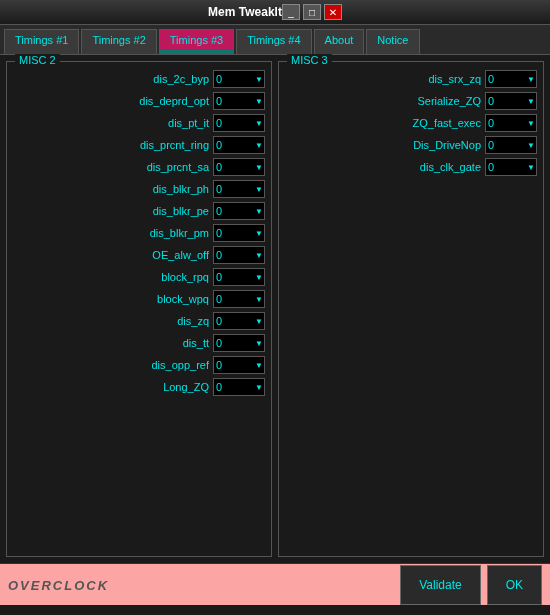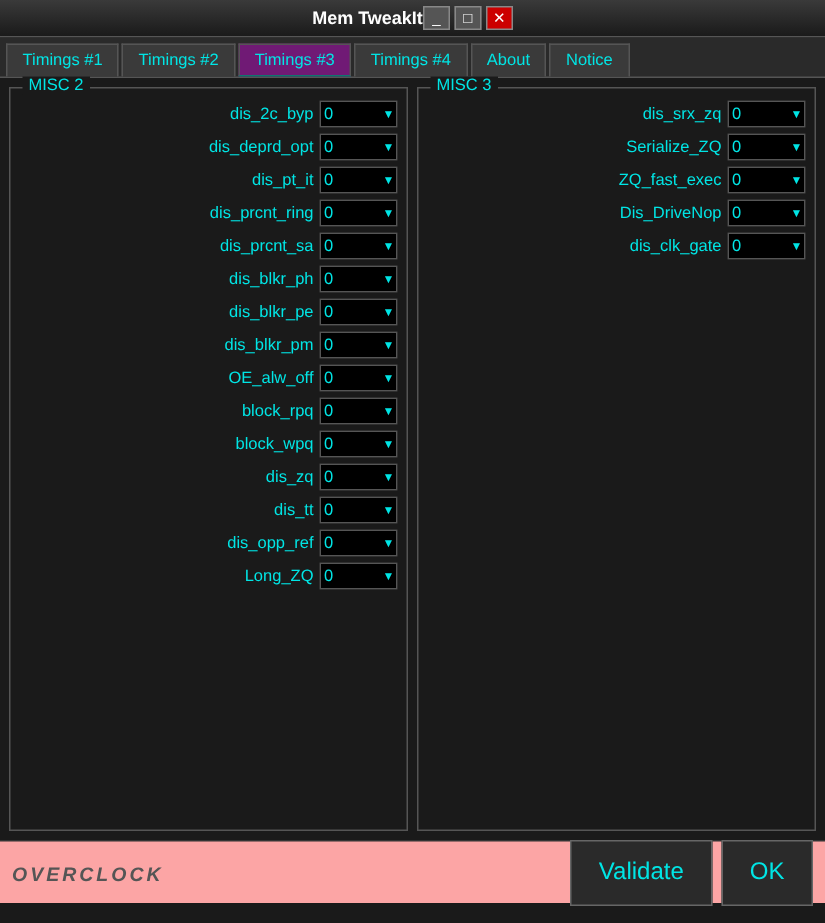"Timings #3" .tab.active { background: #701a75 -> #be185d; border-bottom: 1px solid #0f766e -> 4px solid #0f766e }
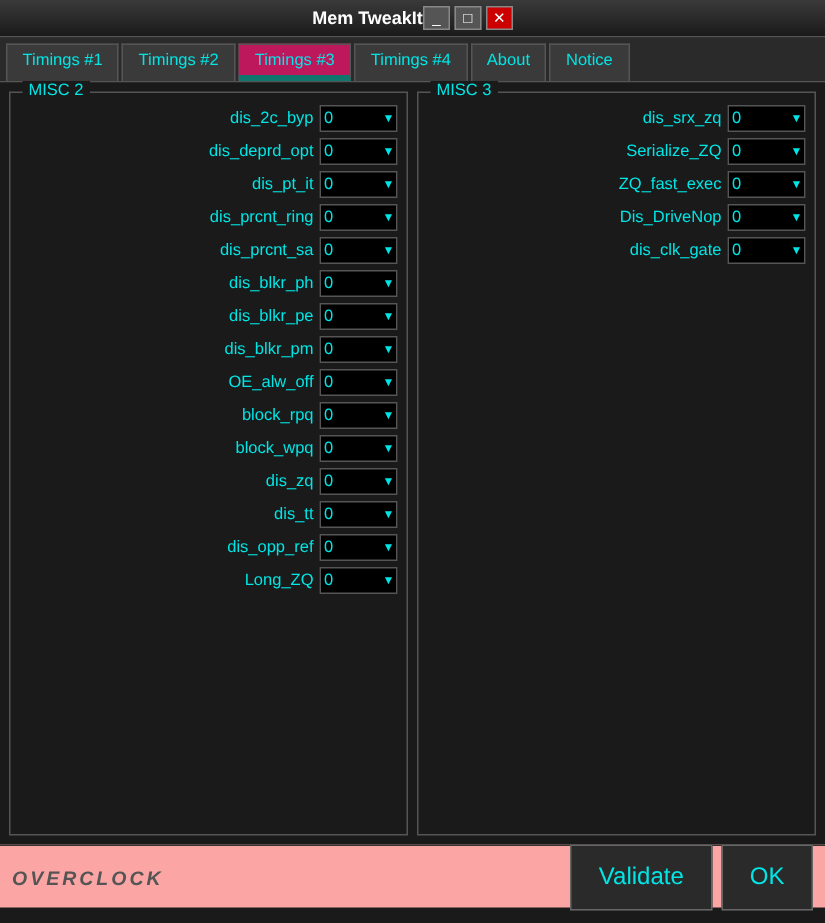"Validate" .footer-btn { font-size: 16px -> 12px }
